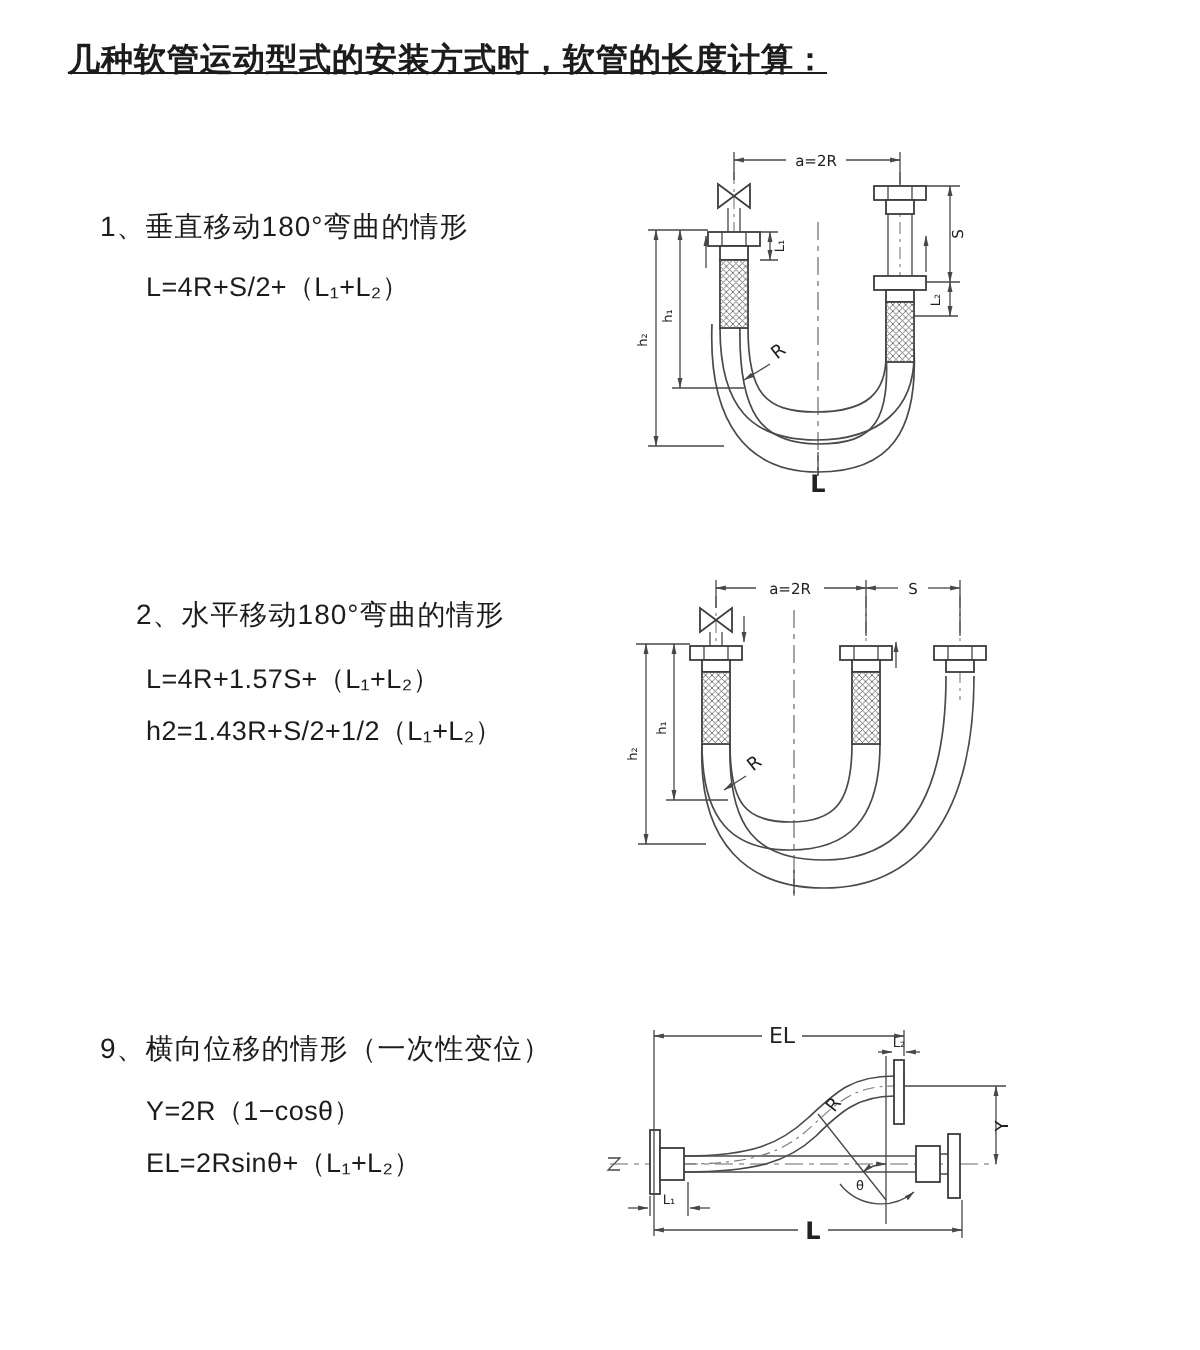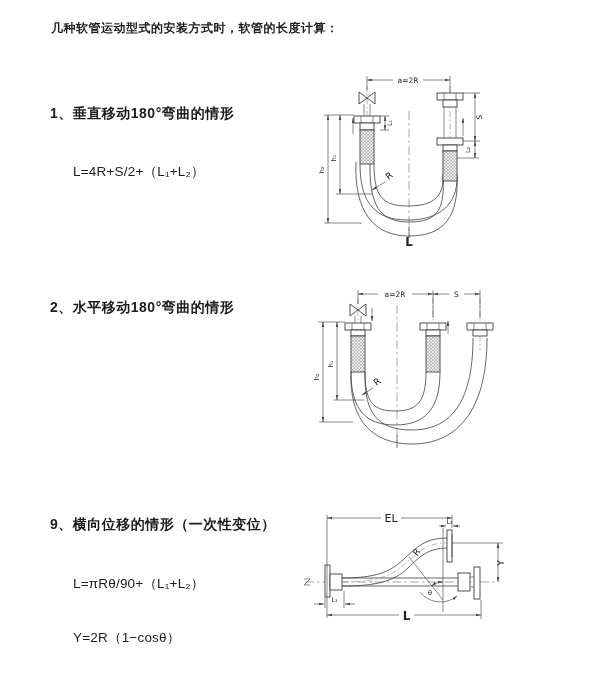"几种软管运动型式的安装方式时，软管的长度计算：" .title { font-size: 12px -> 16px; left: 51px -> 34px; text-decoration: none -> underline }
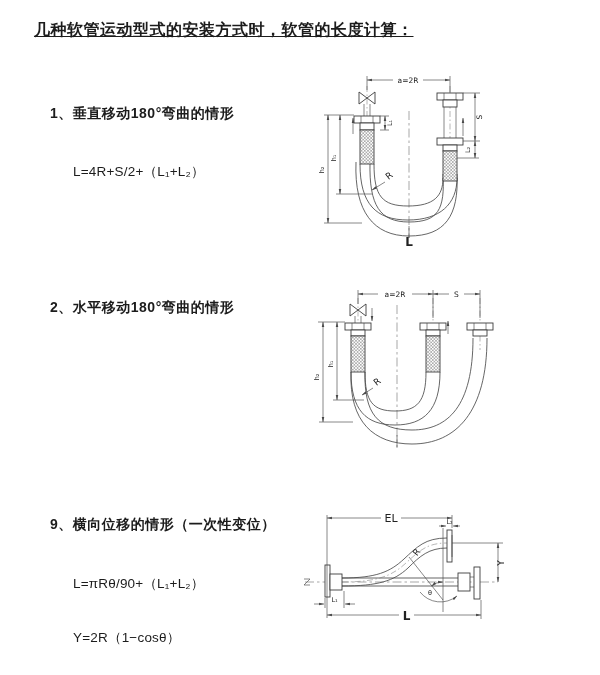"1、垂直移动180°弯曲的情形" .sec-heading { font-weight: bold -> normal }
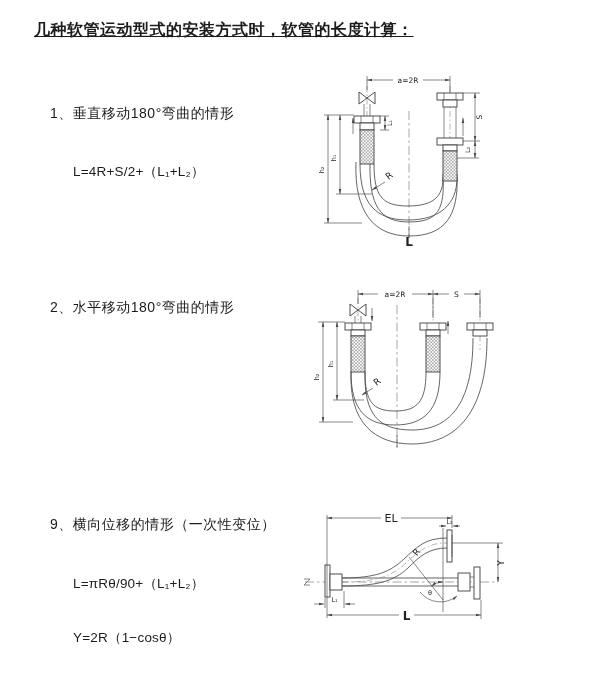"L=4R+S/2+（L₁+L₂）" .formulas div { margin-top: 28px -> none }
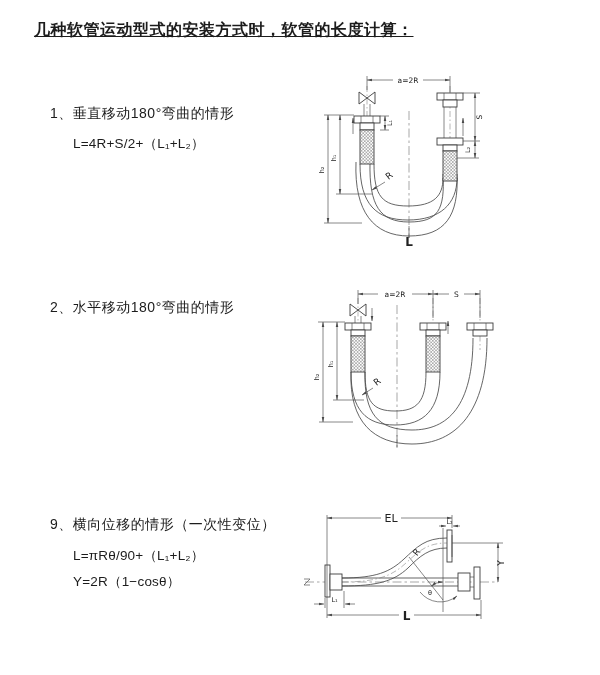"2、水平移动180°弯曲的情形" #sec2h { left: 50px -> 68px }
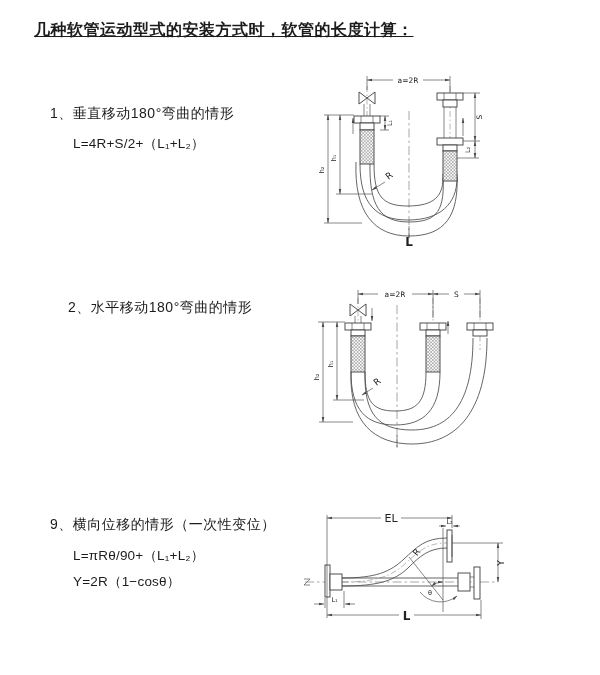"L=4R+1.57S+（L₁+L₂）" div { html: none -> <div>L=4R+1.57S+（L₁+L₂）</div> }
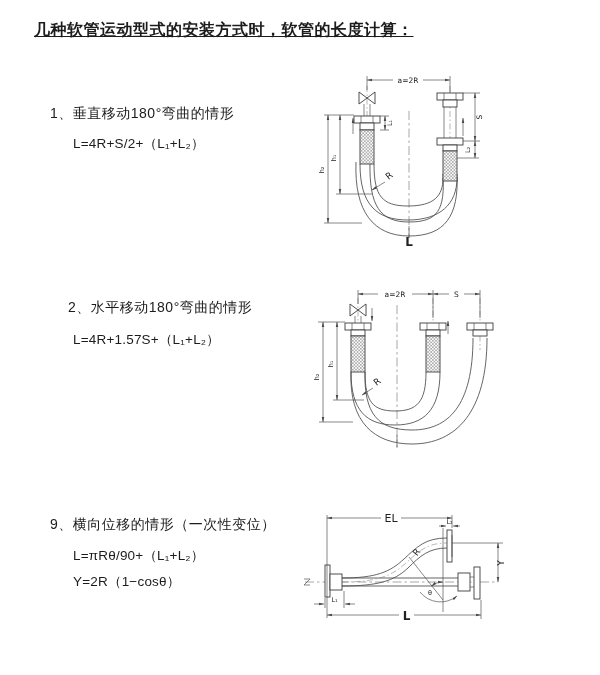"h2=1.43R+S/2+1/2（L₁+L₂）" div { html: none -> <div>h2=1.43R+S/2+1/2（L₁+L₂）</div> }
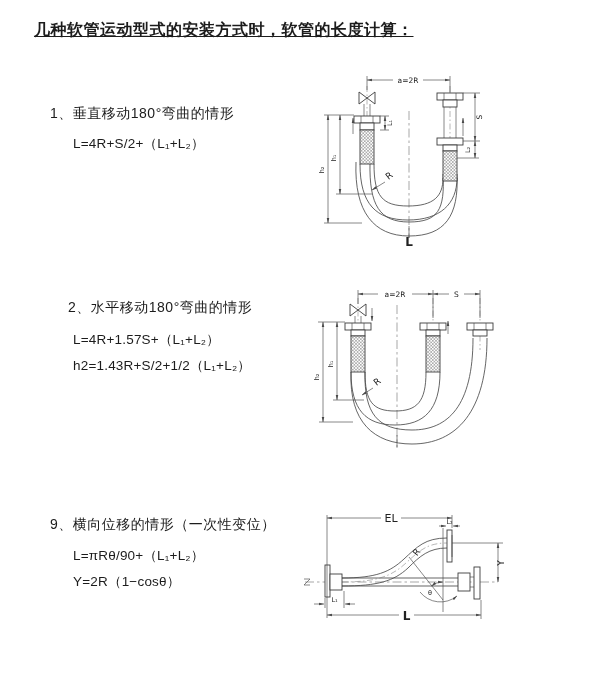"L=πRθ/90+（L₁+L₂）" div { html: <div>L=πRθ/90+（L₁+L₂）</div> -> none }
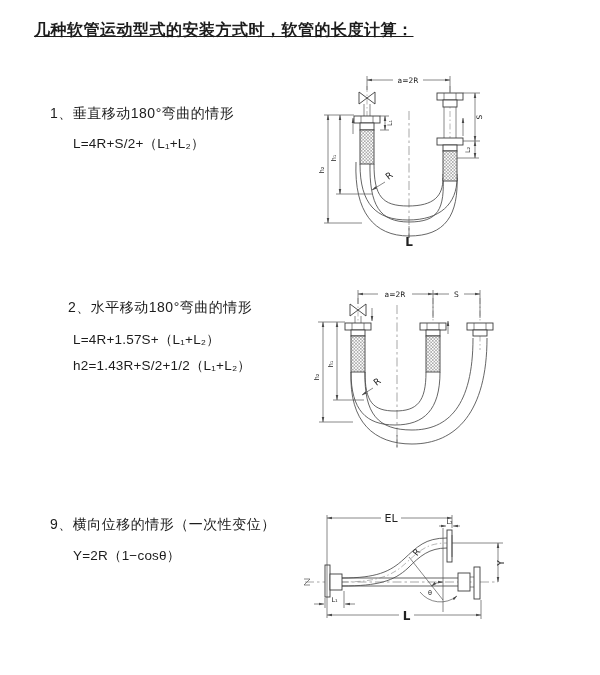"EL=2Rsinθ+（L₁+L₂）" div { html: none -> <div>EL=2Rsinθ+（L₁+L₂）</div> }
